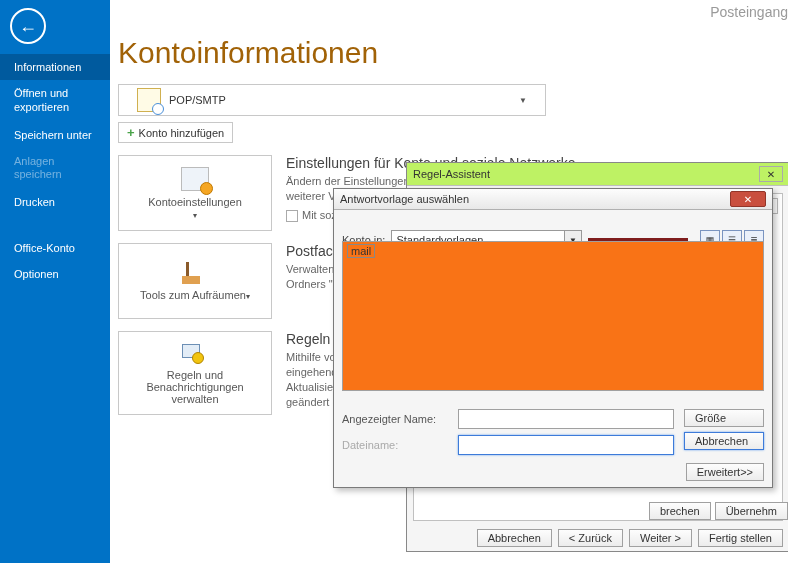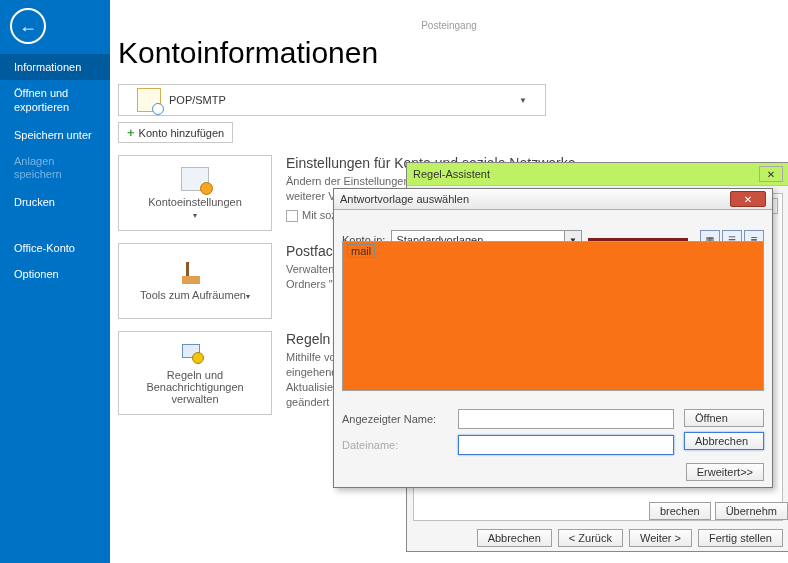"Posteingang" .header-bar { font-size: 10px -> 14px; padding-top: 20px -> 4px; text-align: center -> right }
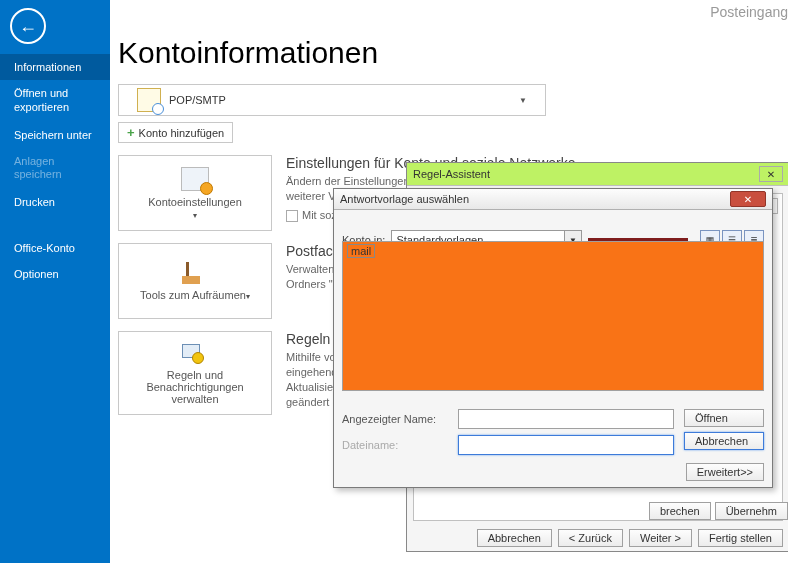"Kontoinformationen" .page-title { color: #000000 -> #a16207 }
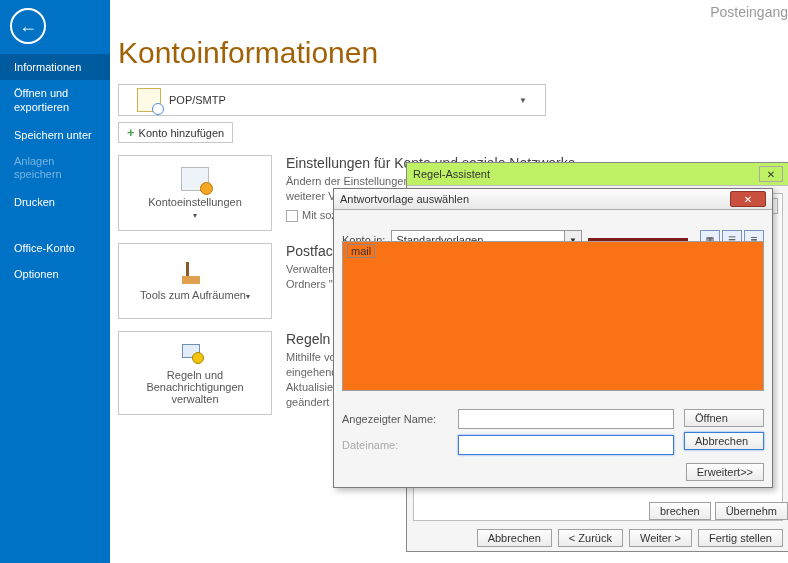"Öffnen" div.btn { text: Öffnen -> Größe }
